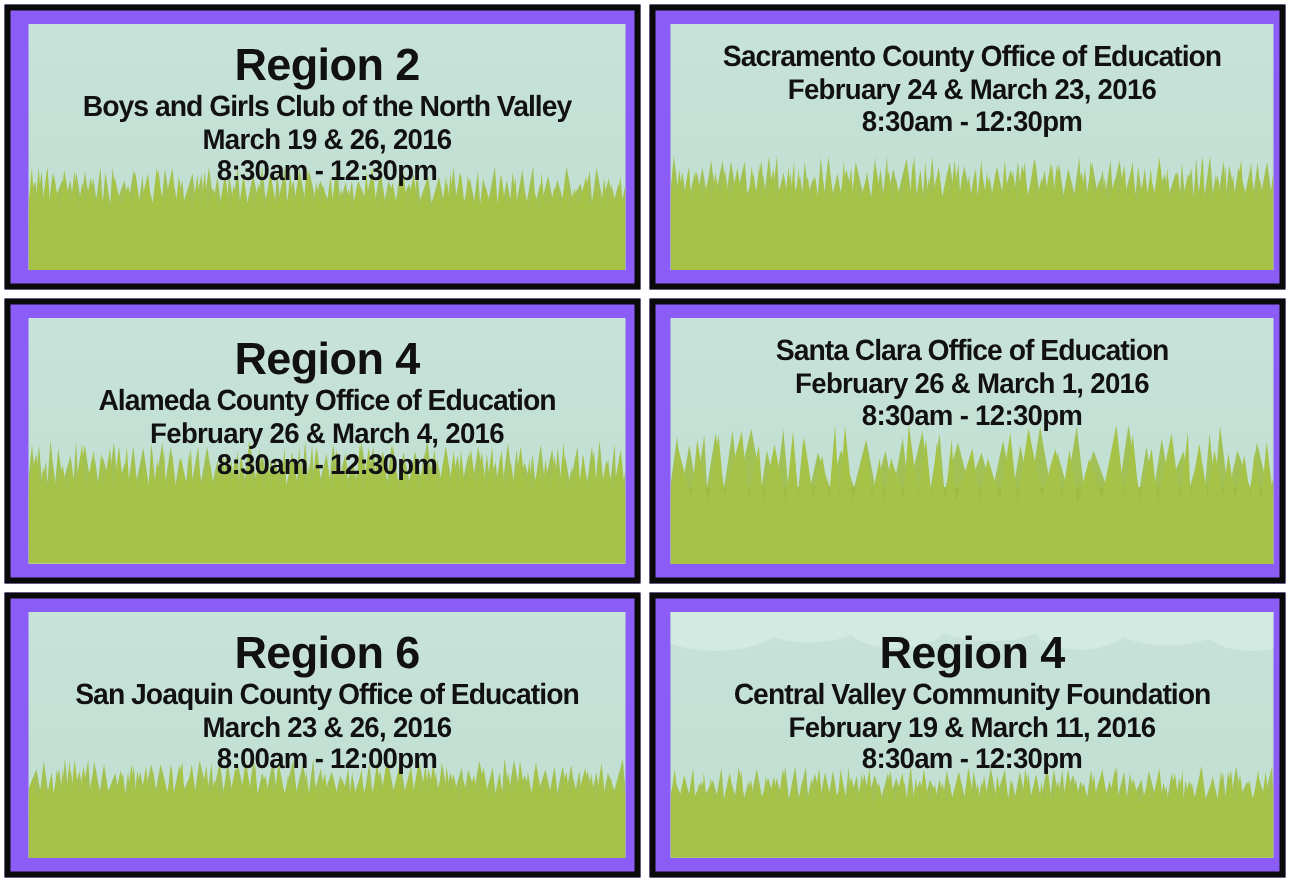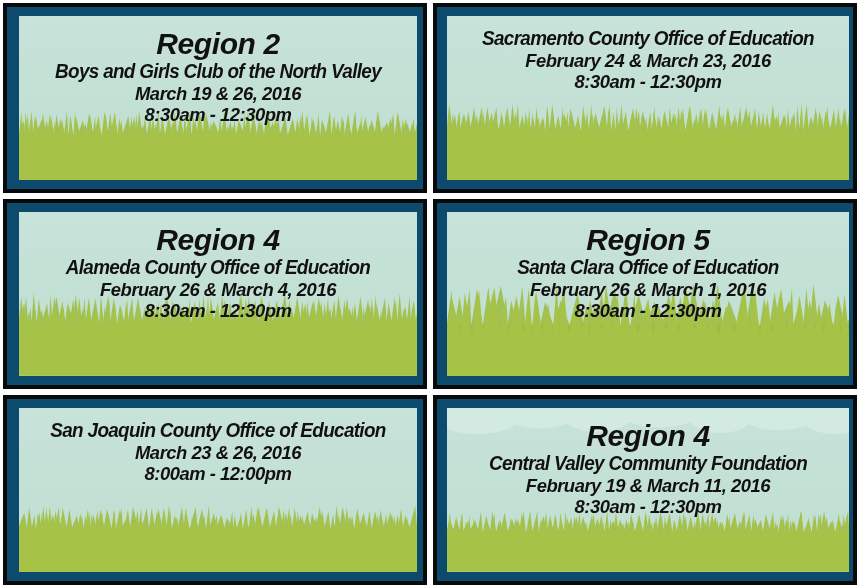"Region 2" .frame { background: #0c4a6e -> #8b5cf6; font-style: italic -> none }
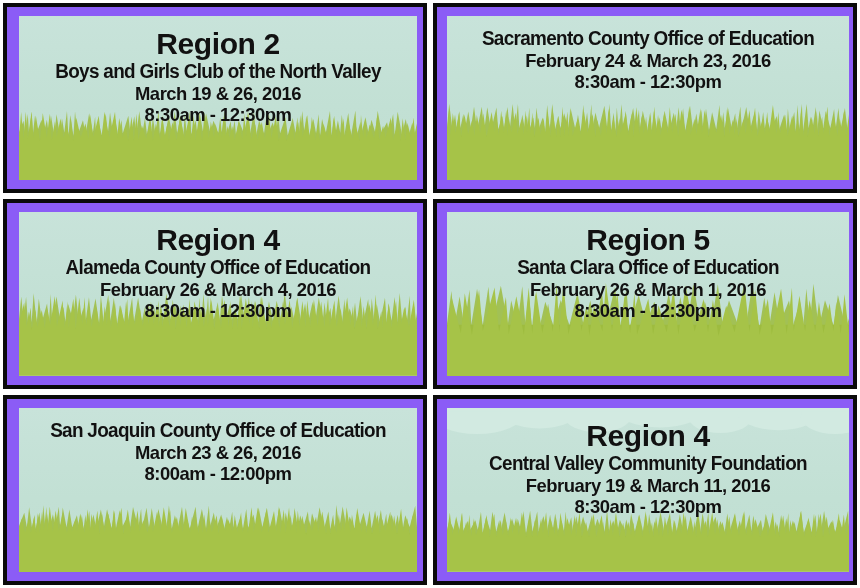"Region 5" div.line-region { html: <div>Region 5</div> -> none }
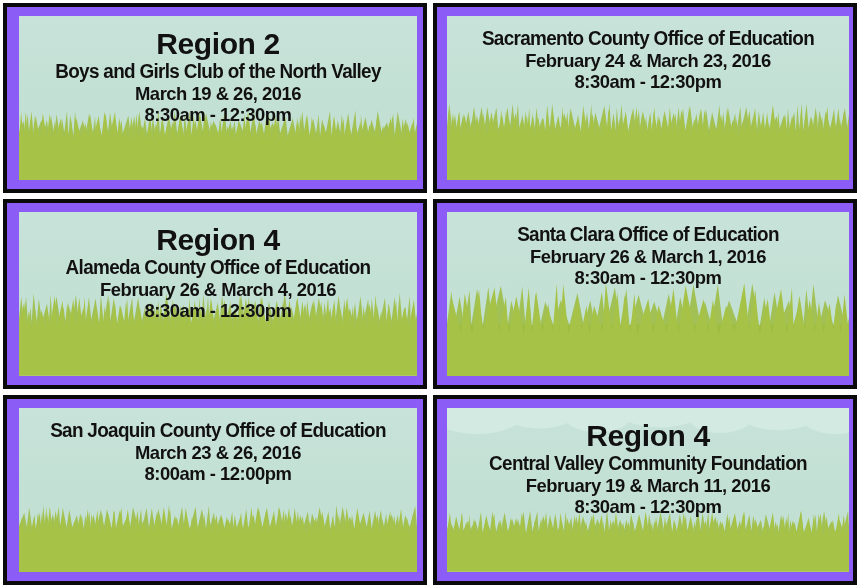"Region 6" div.line-region { html: none -> <div>Region 6</div> }
